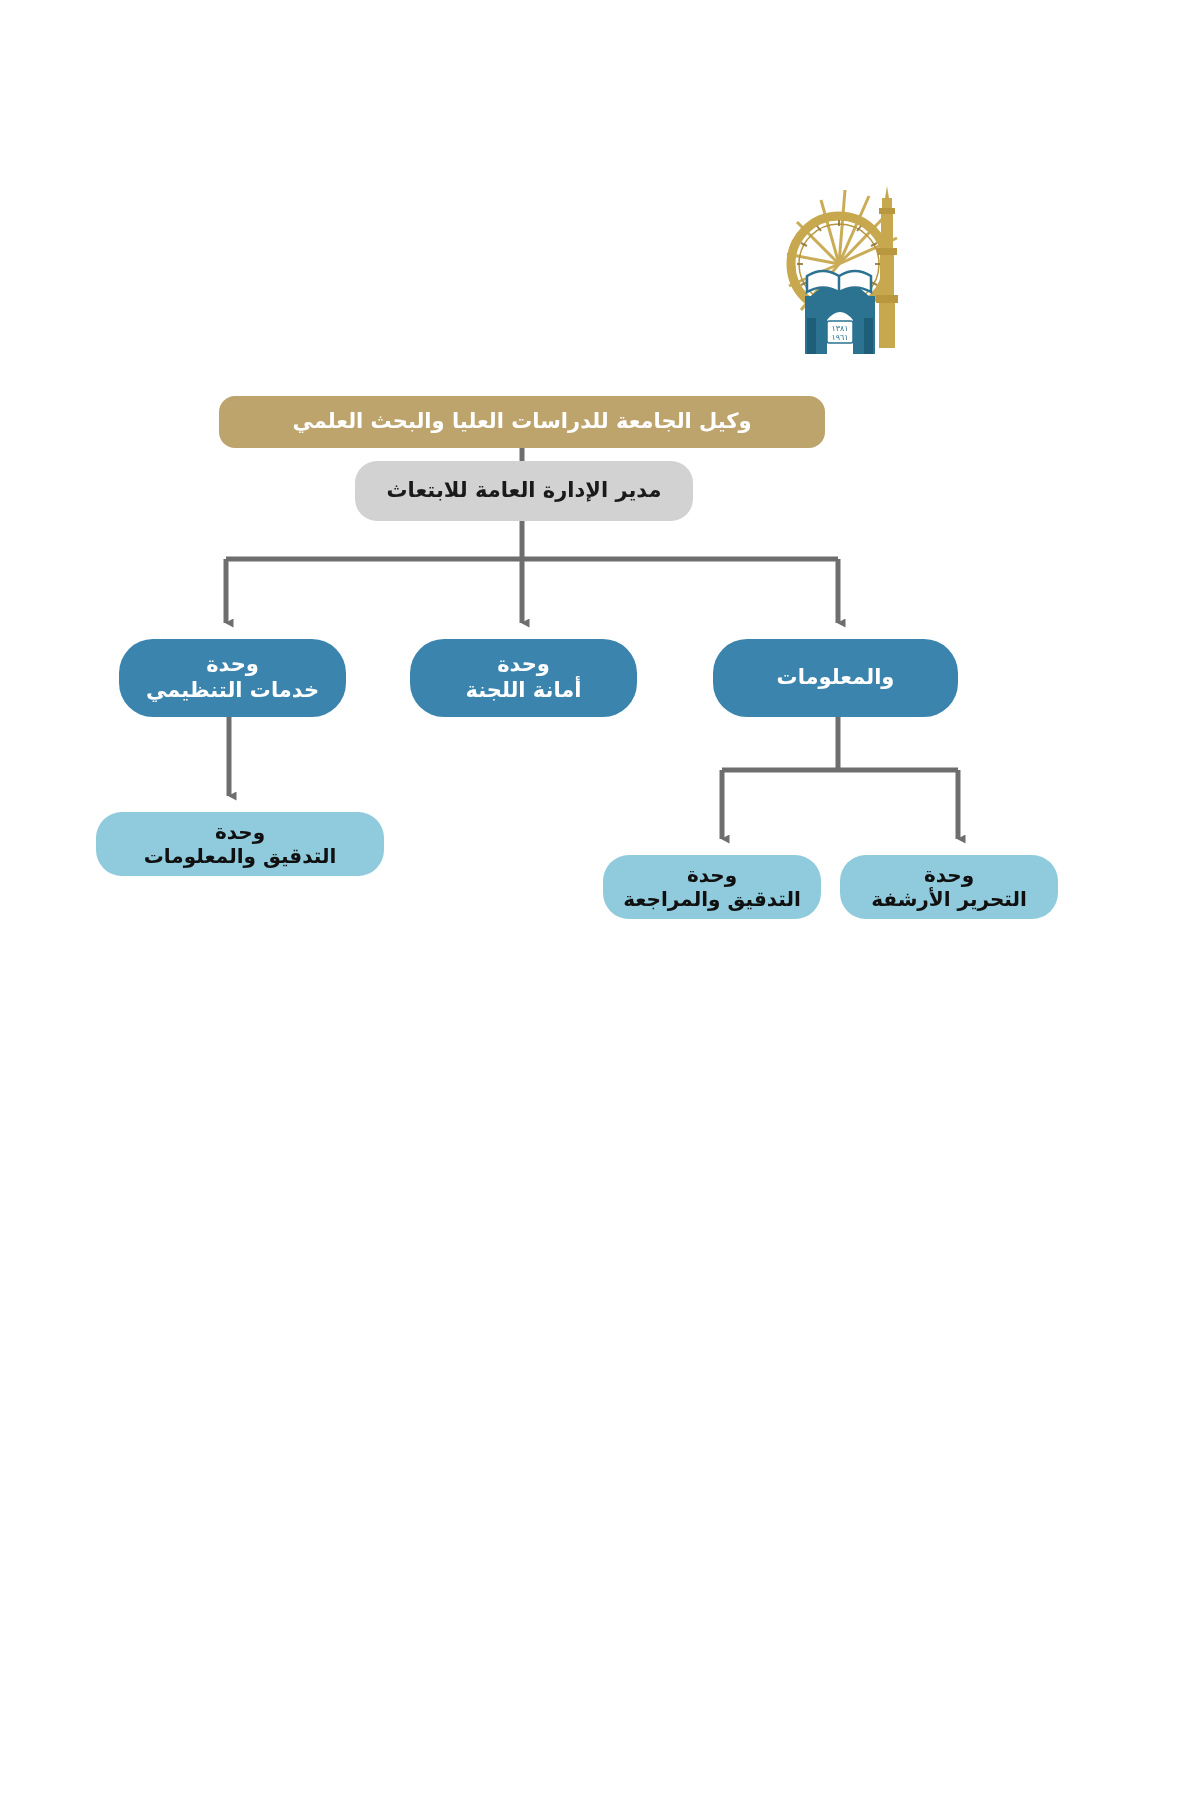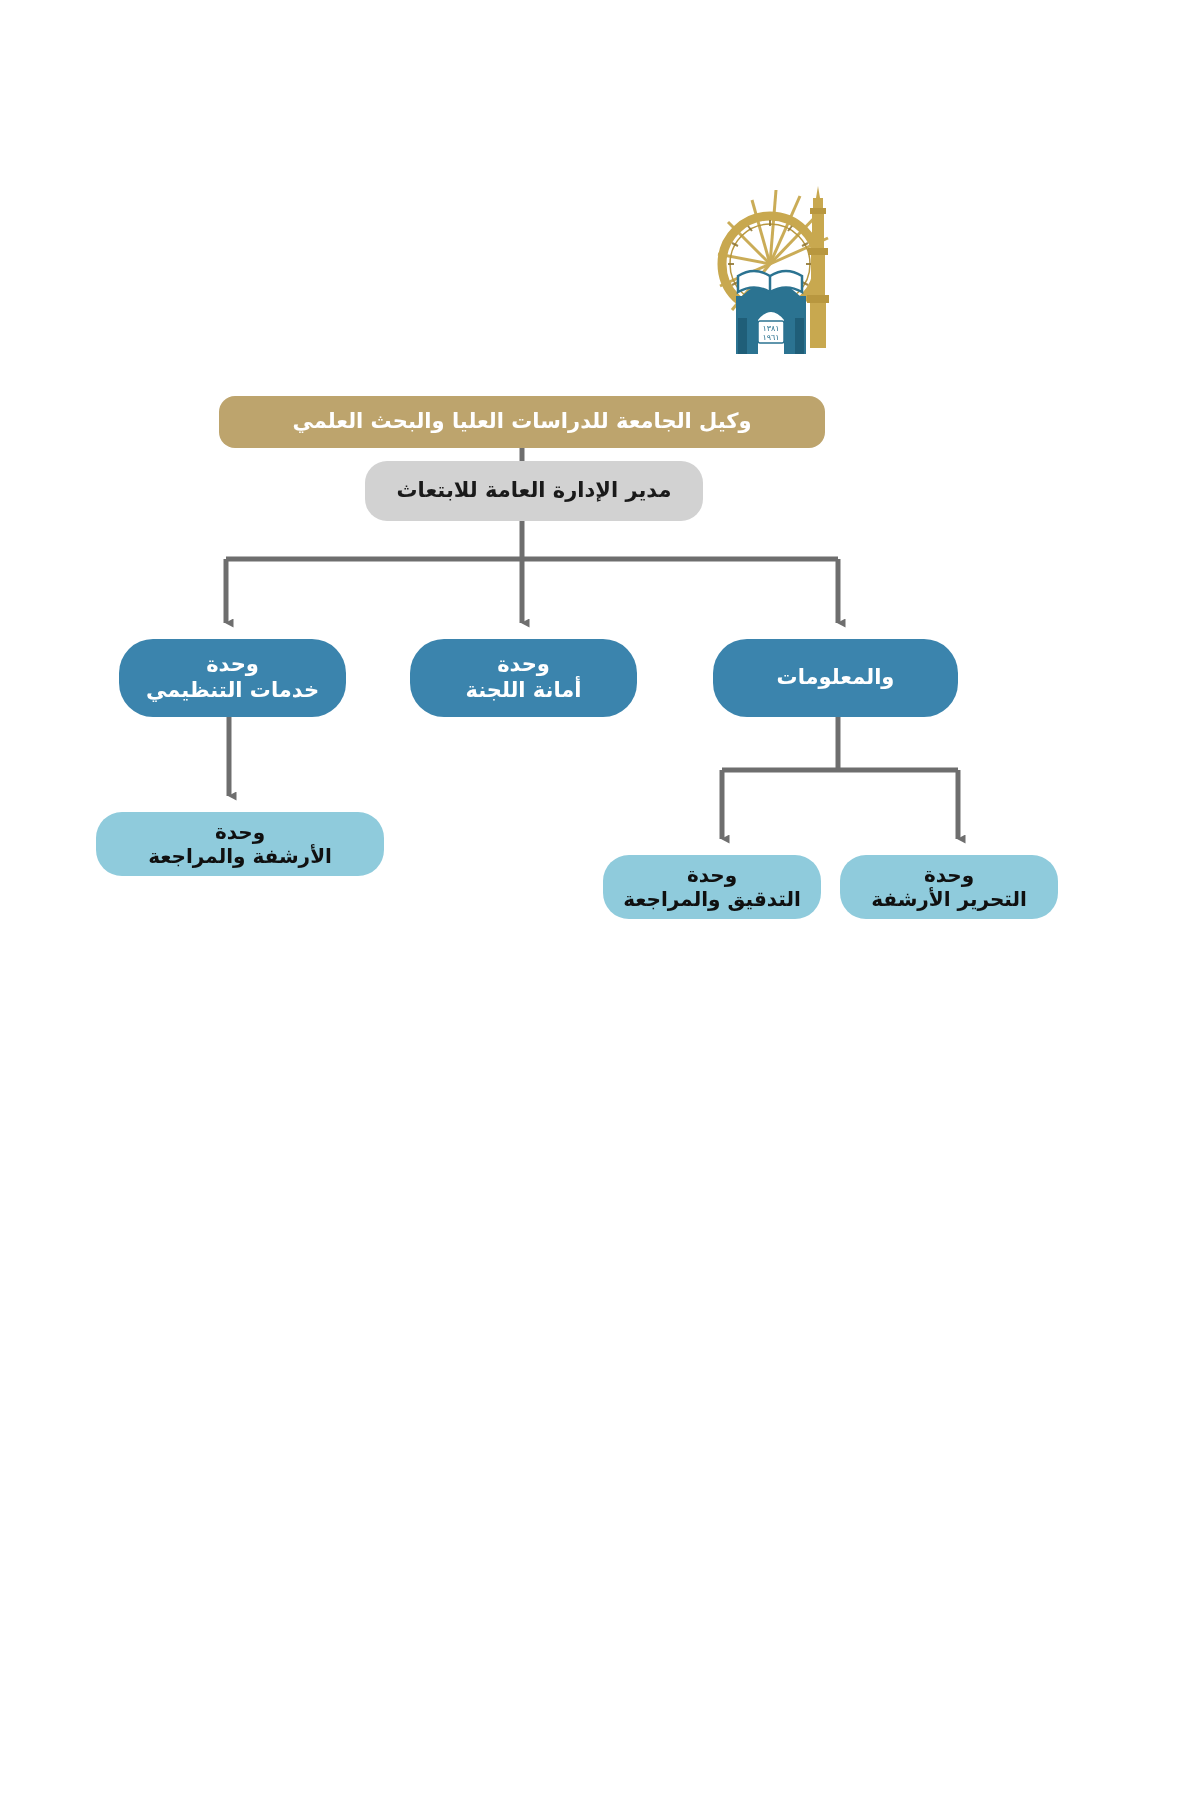"١٣٨١" .logo { left: 708px -> 777px }
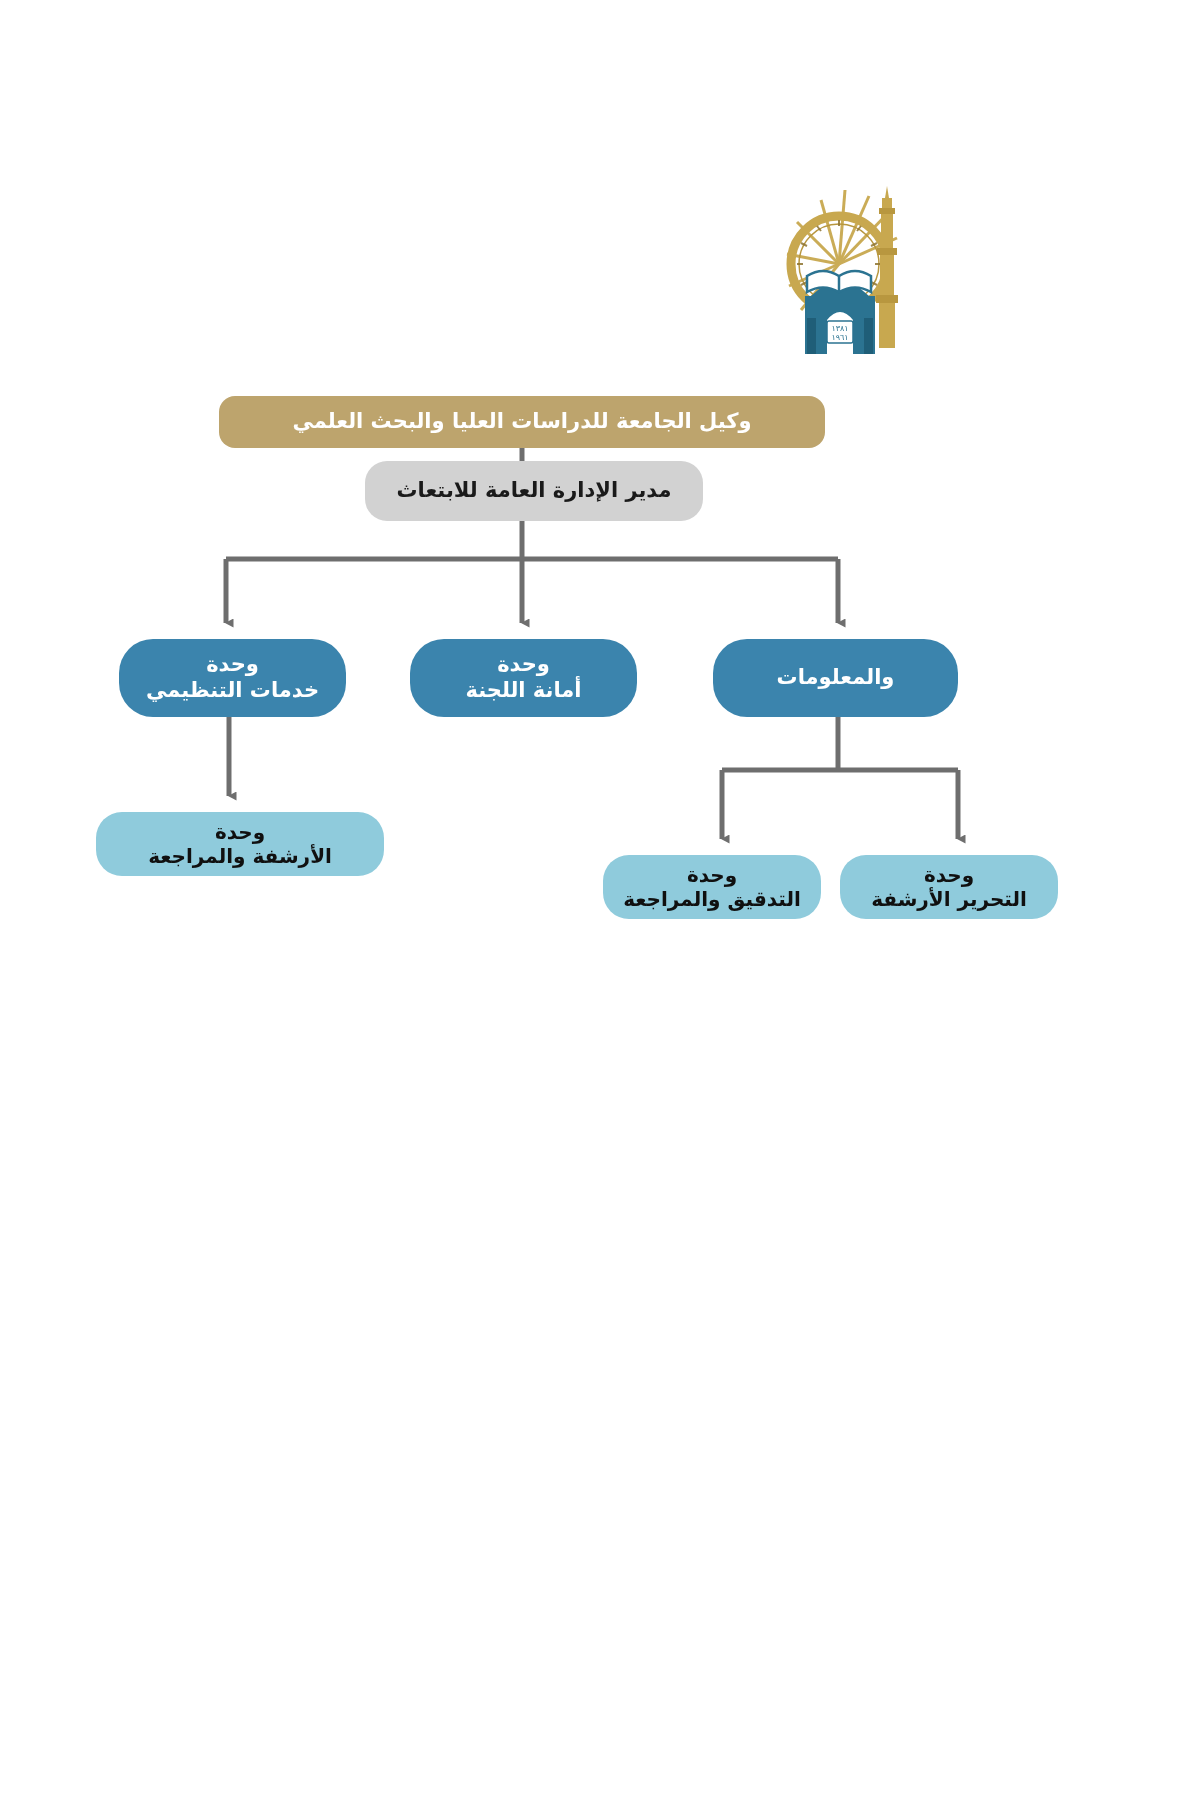"مدير الإدارة العامة للابتعاث" .node-director { margin-left: 10px -> none }
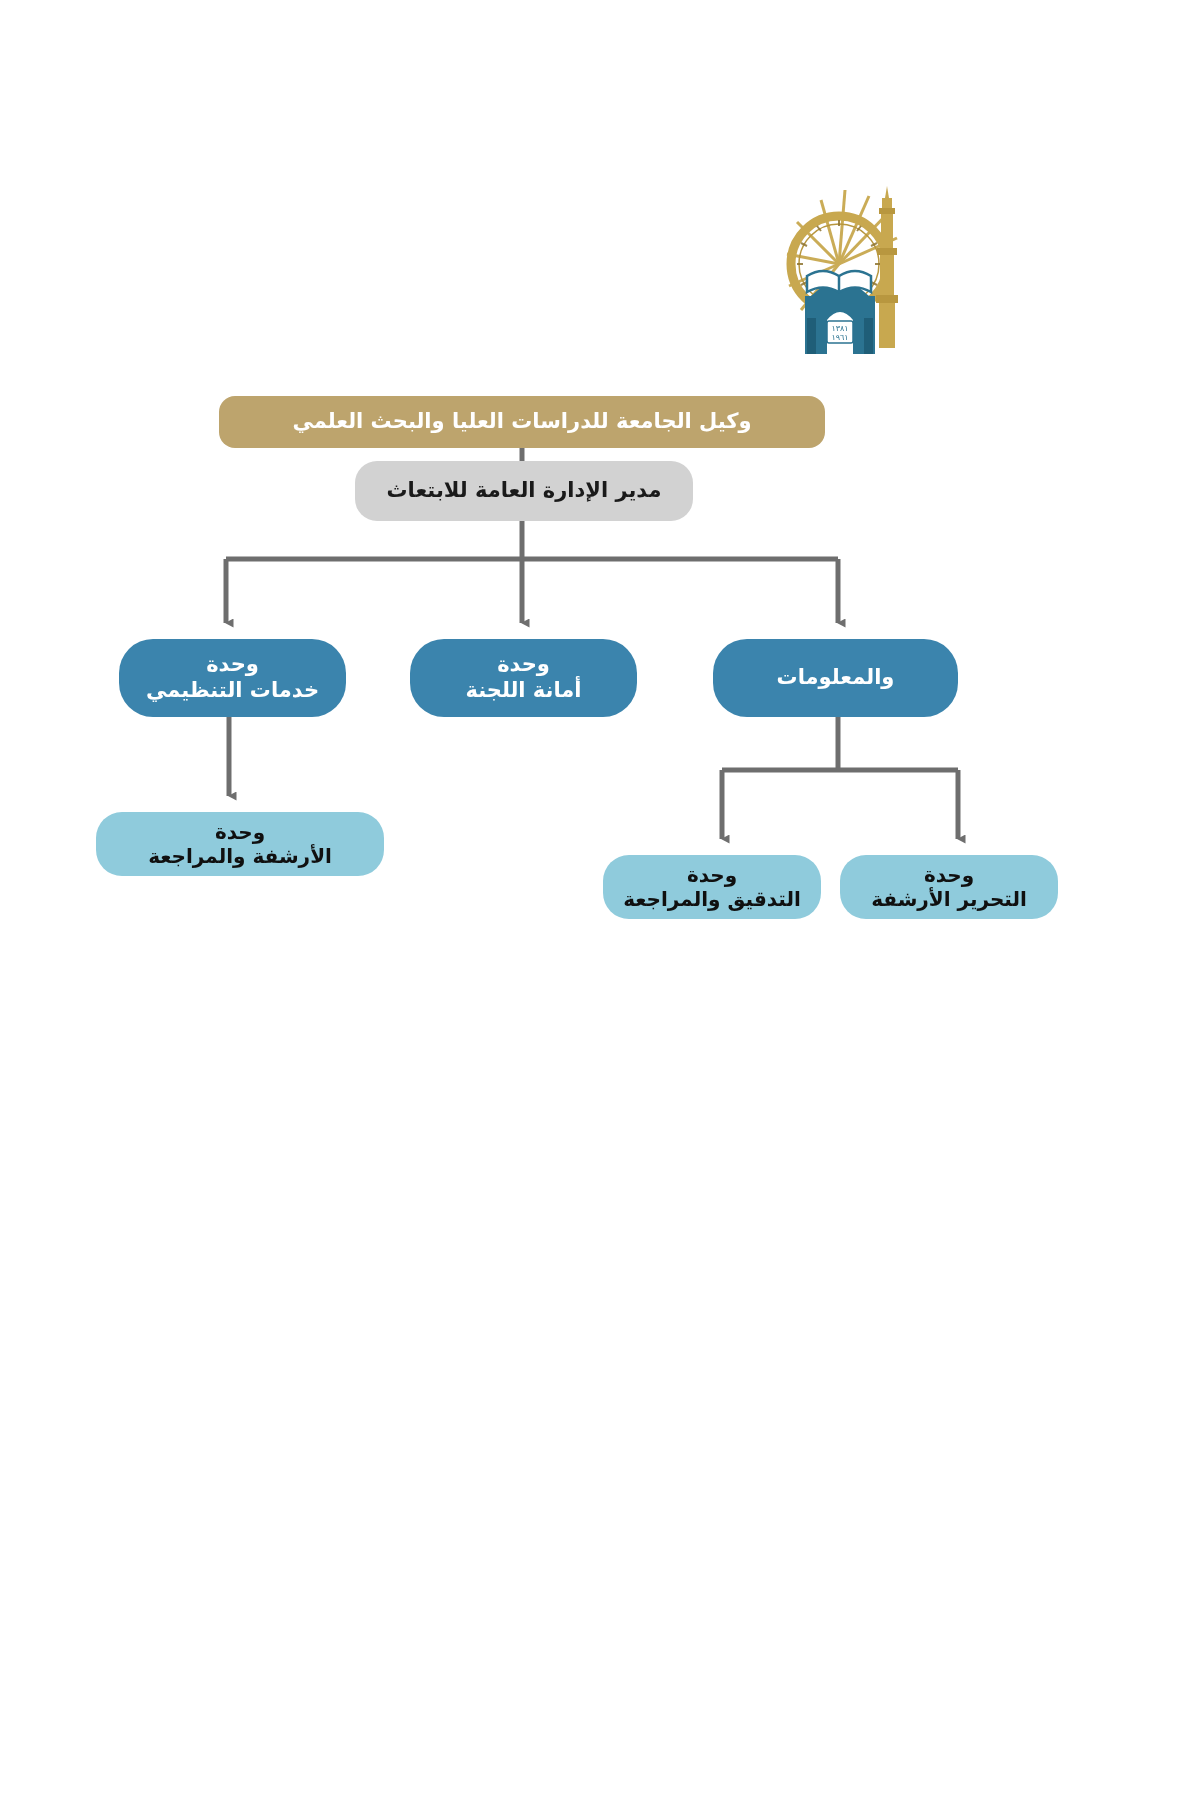"الأرشفة والمراجعة" span.ln { text: الأرشفة والمراجعة -> التدقيق والمعلومات }
